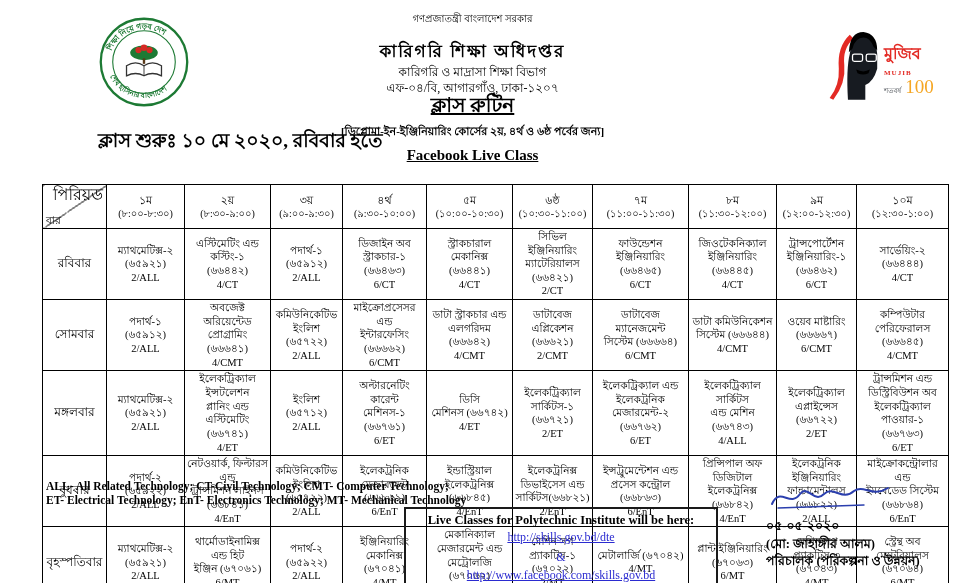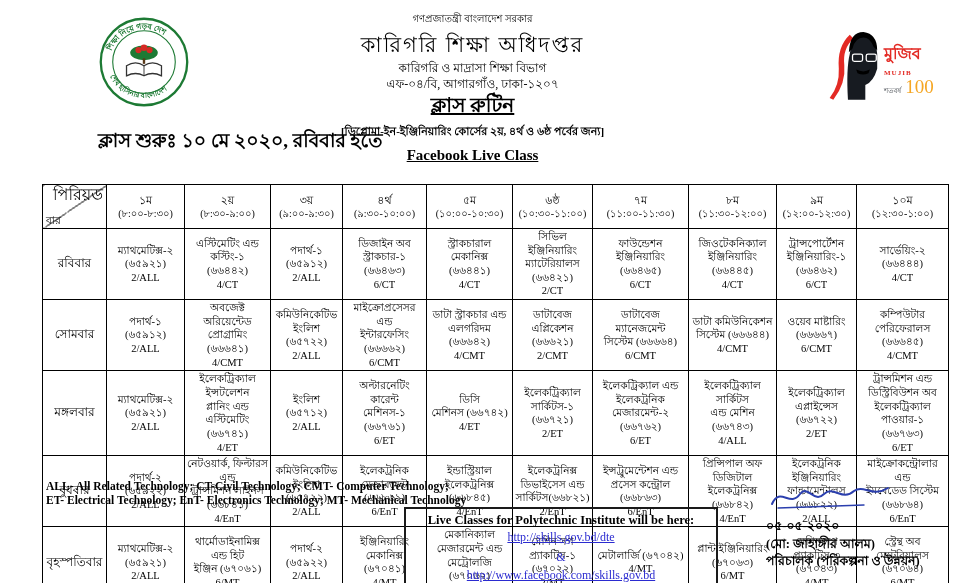"কারিগরি শিক্ষা অধিদপ্তর" .hdr .l2 { font-size: 21px -> 17px; font-weight: normal -> bold; margin: 7px 0 2px -> 16px 0 2px }
